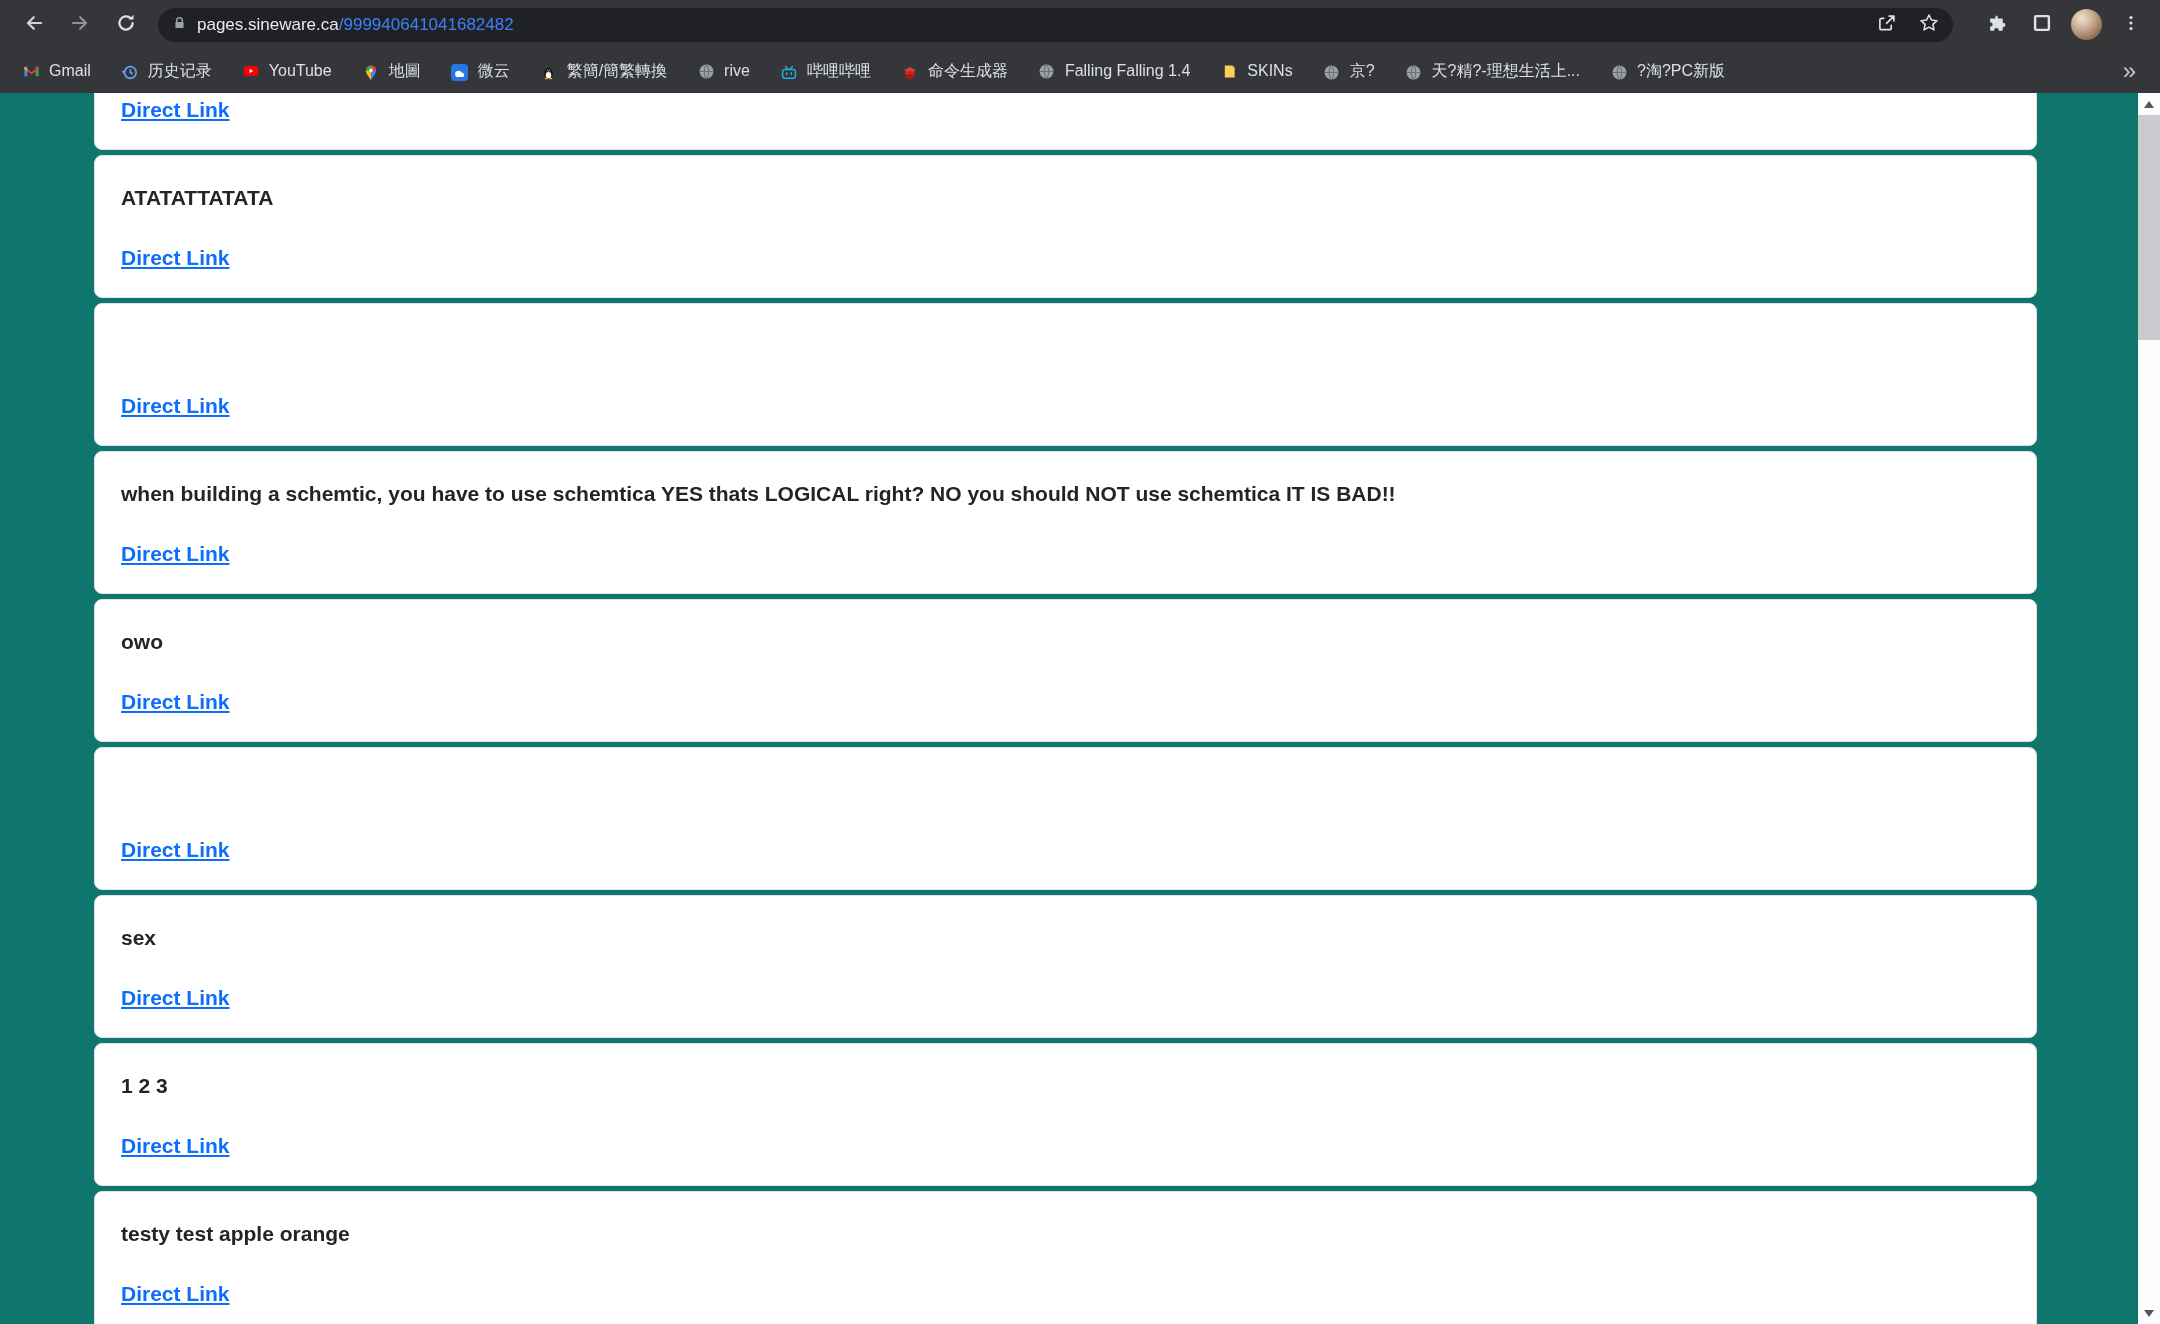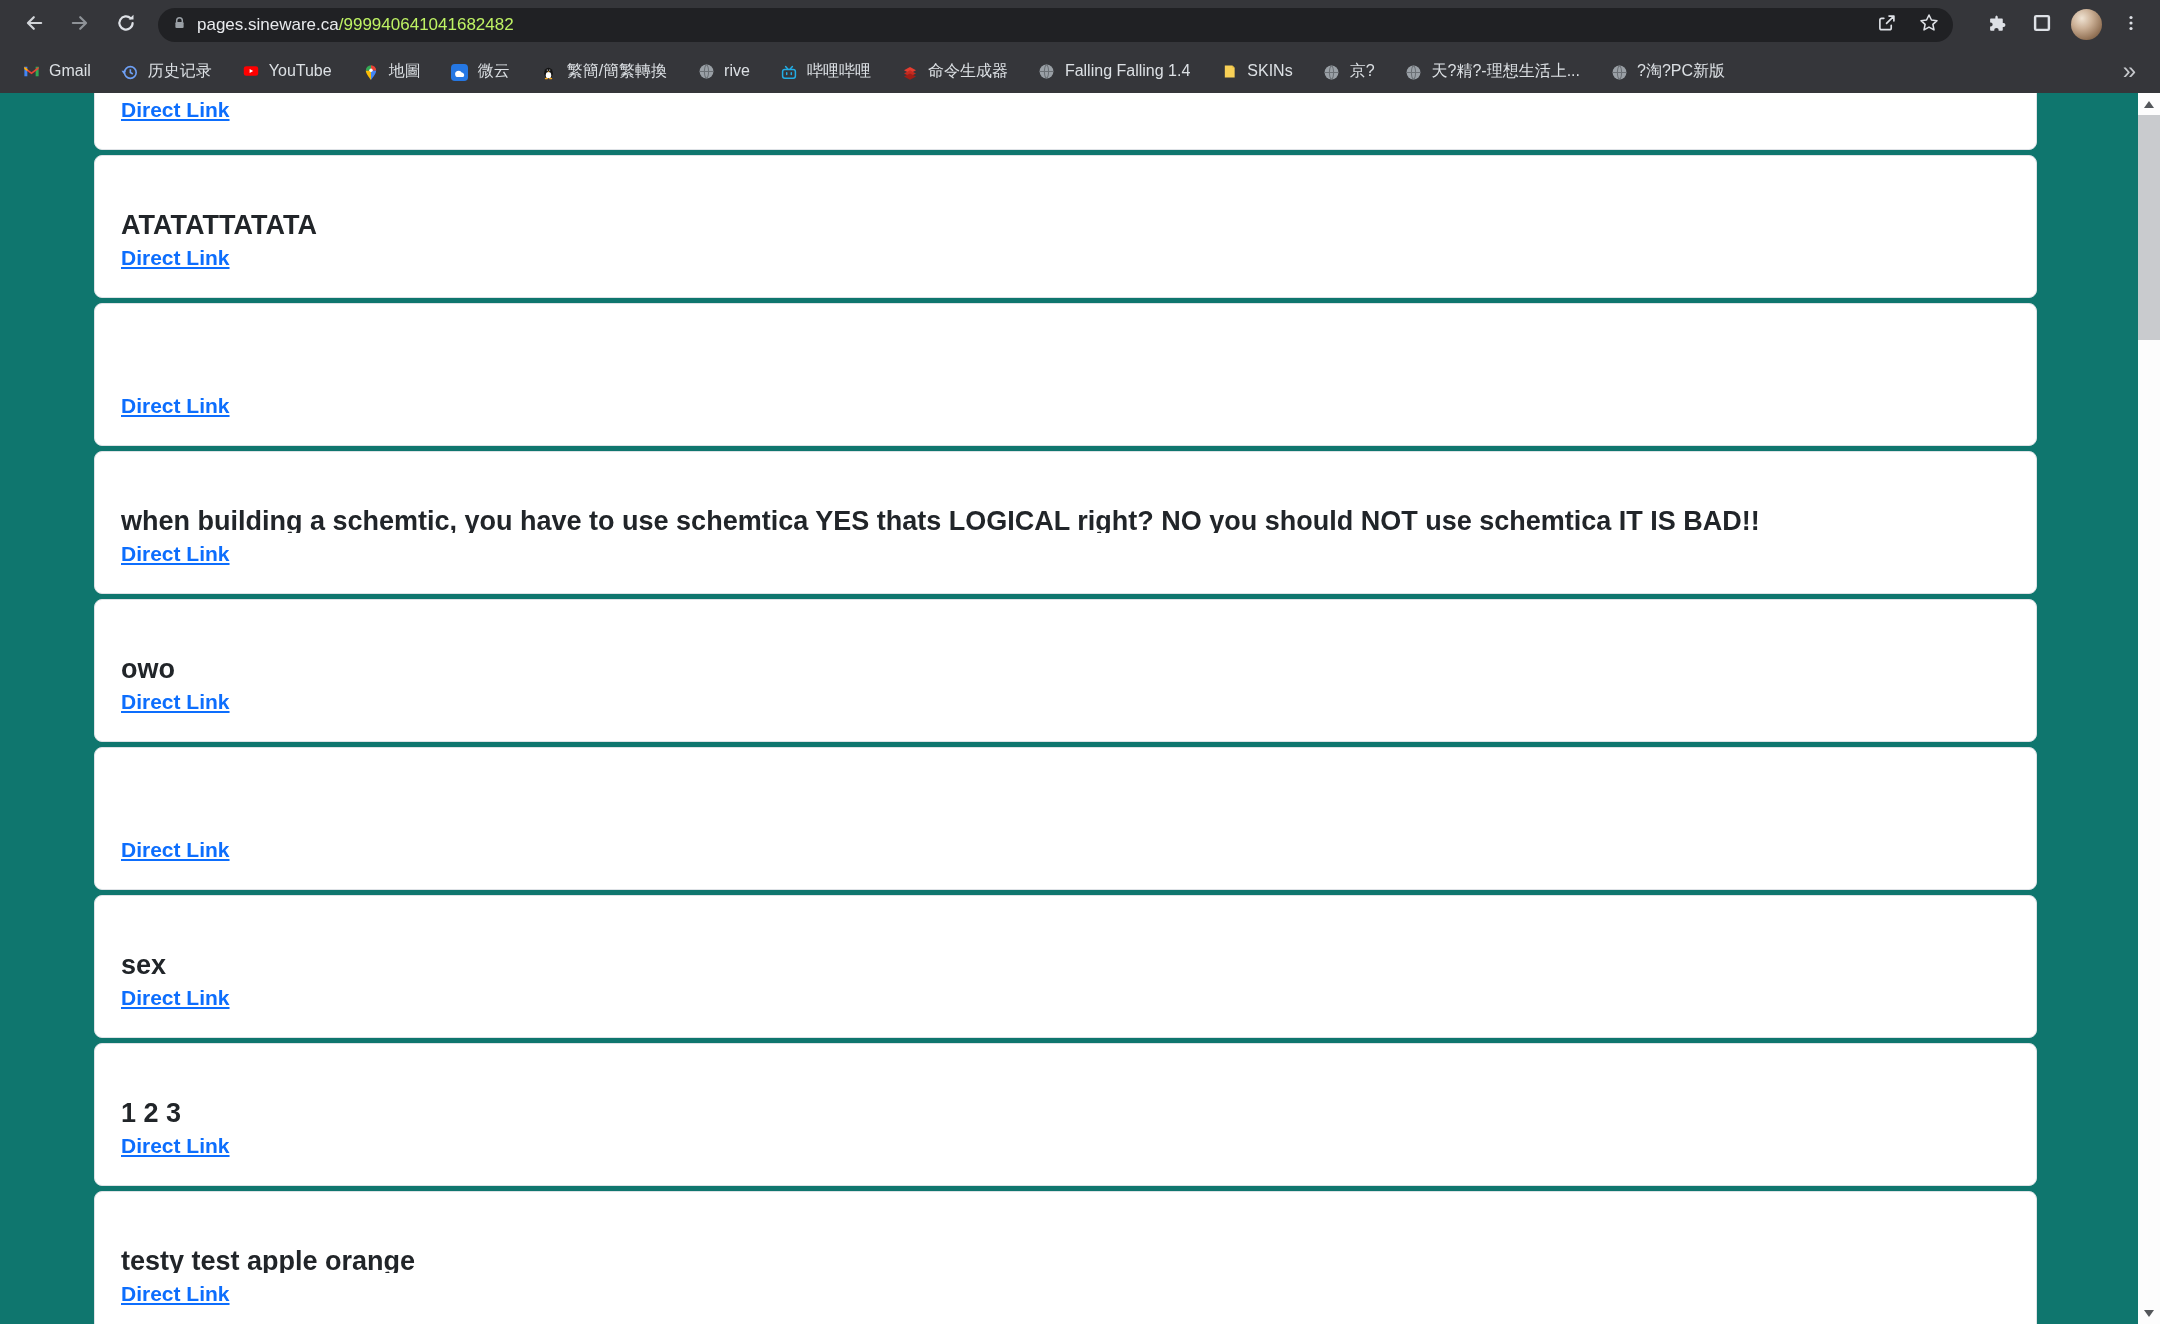"/999940641041682482" .omni-path { color: #bef264 -> #3b82f6 }
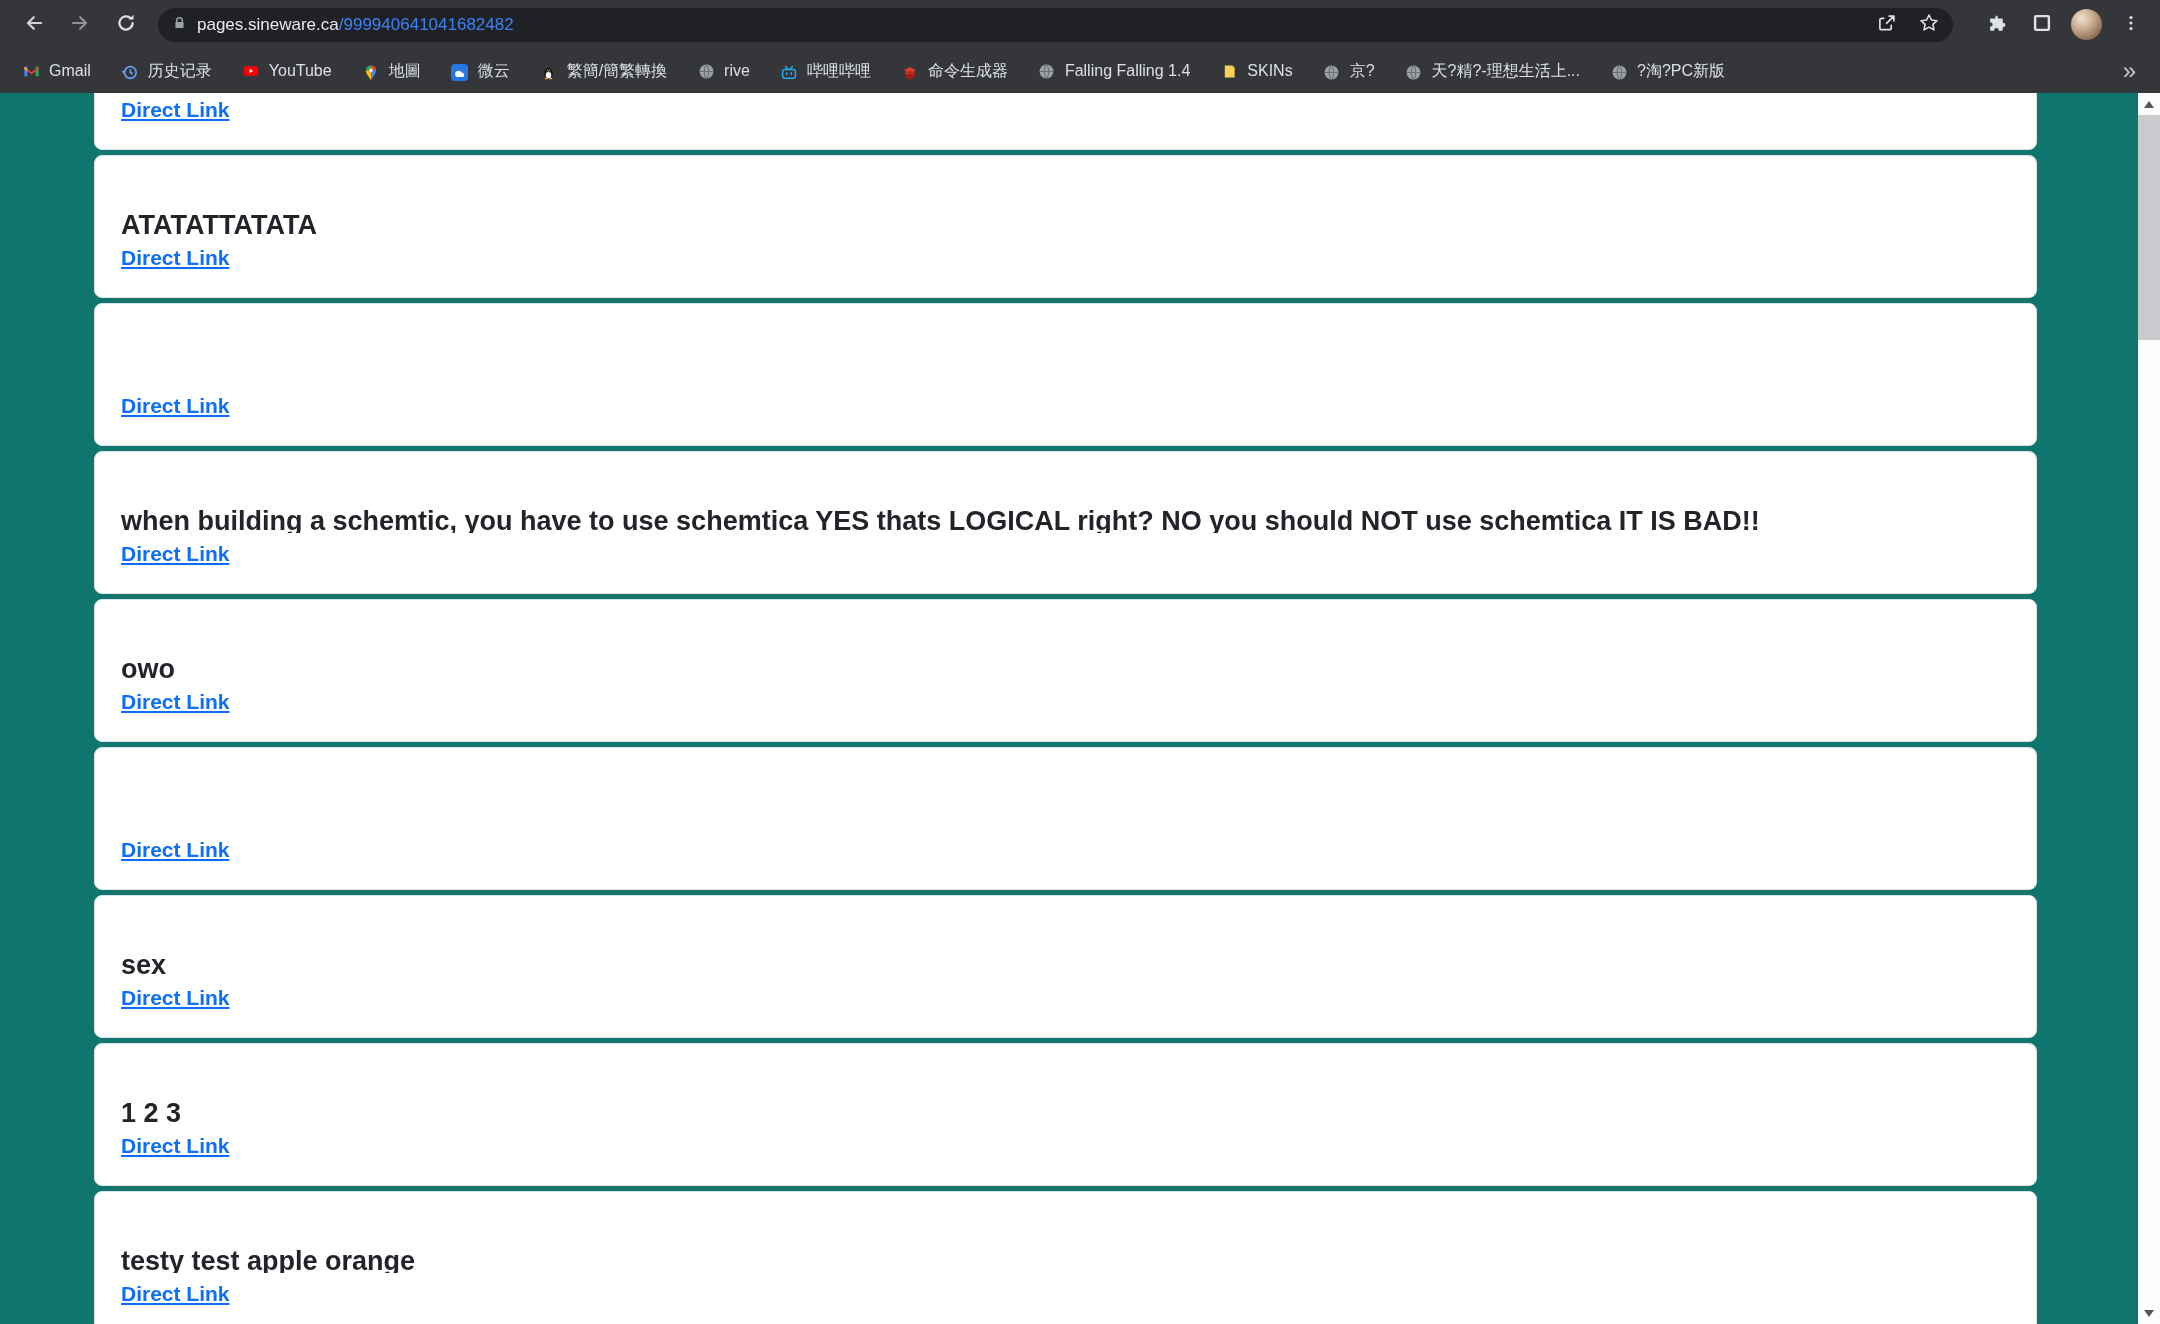"ATATATTATATA" .msg { font-size: 27px -> 21px; margin-top: 28px -> none }
